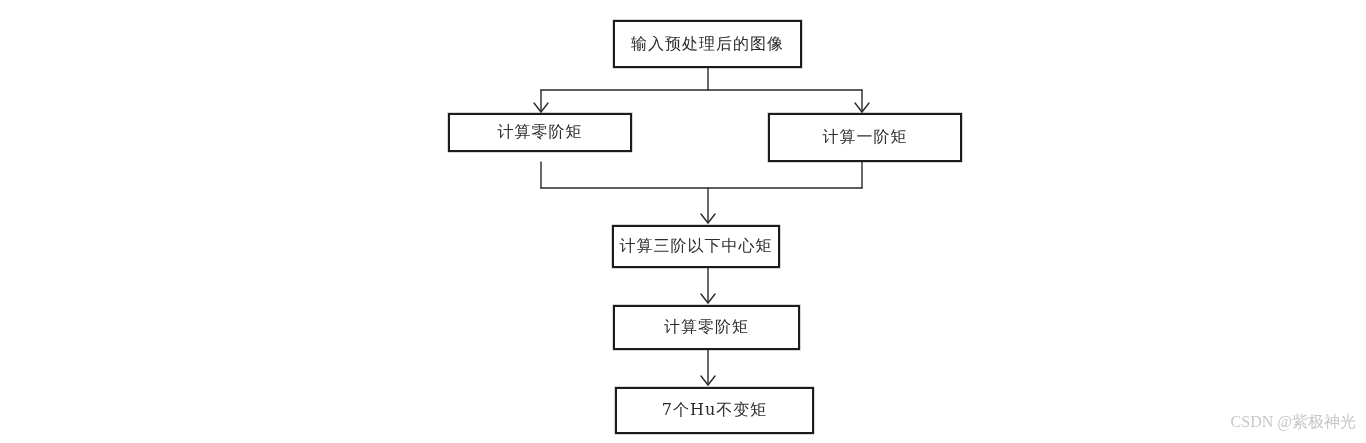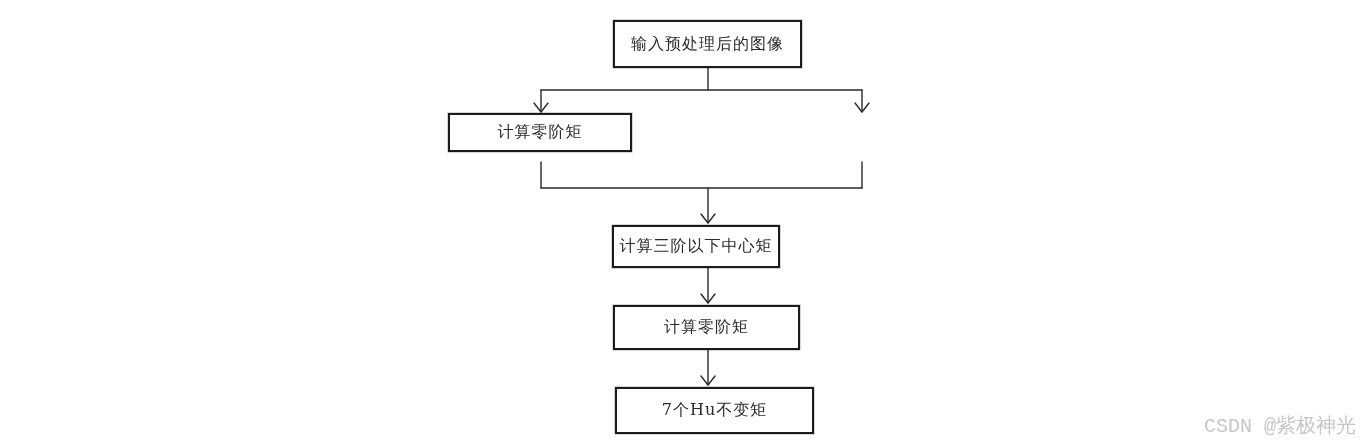"计算一阶矩" div.node { html: none -> <div>计算一阶矩</div> }
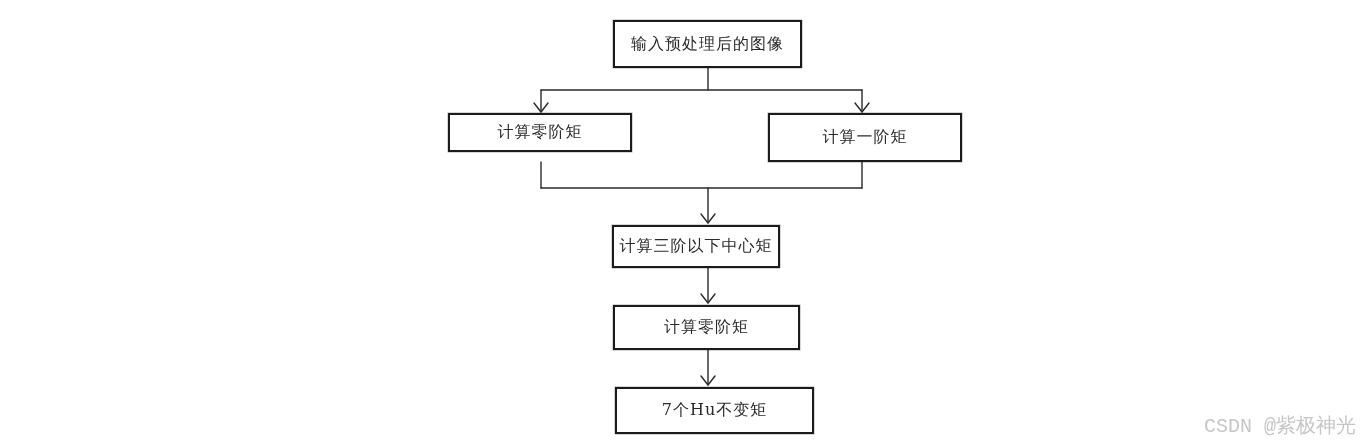"CSDN @紫极神光" .watermark { font-family: Liberation Mono, monospace -> Liberation Serif, serif; font-size: 20px -> 16px }
